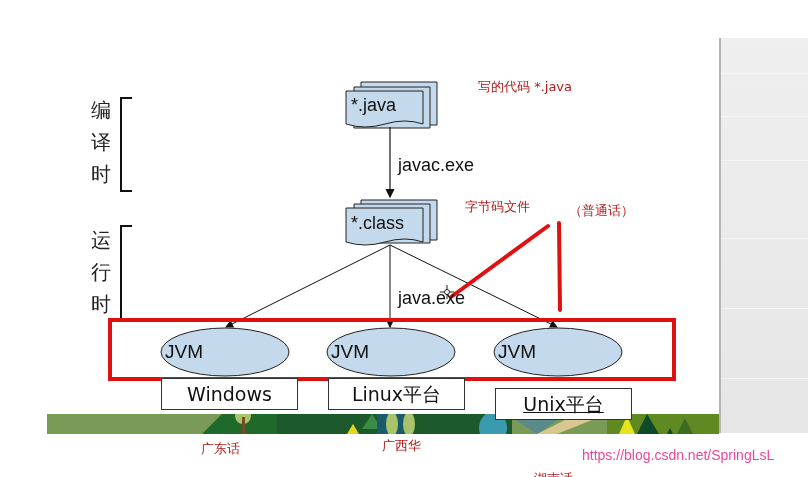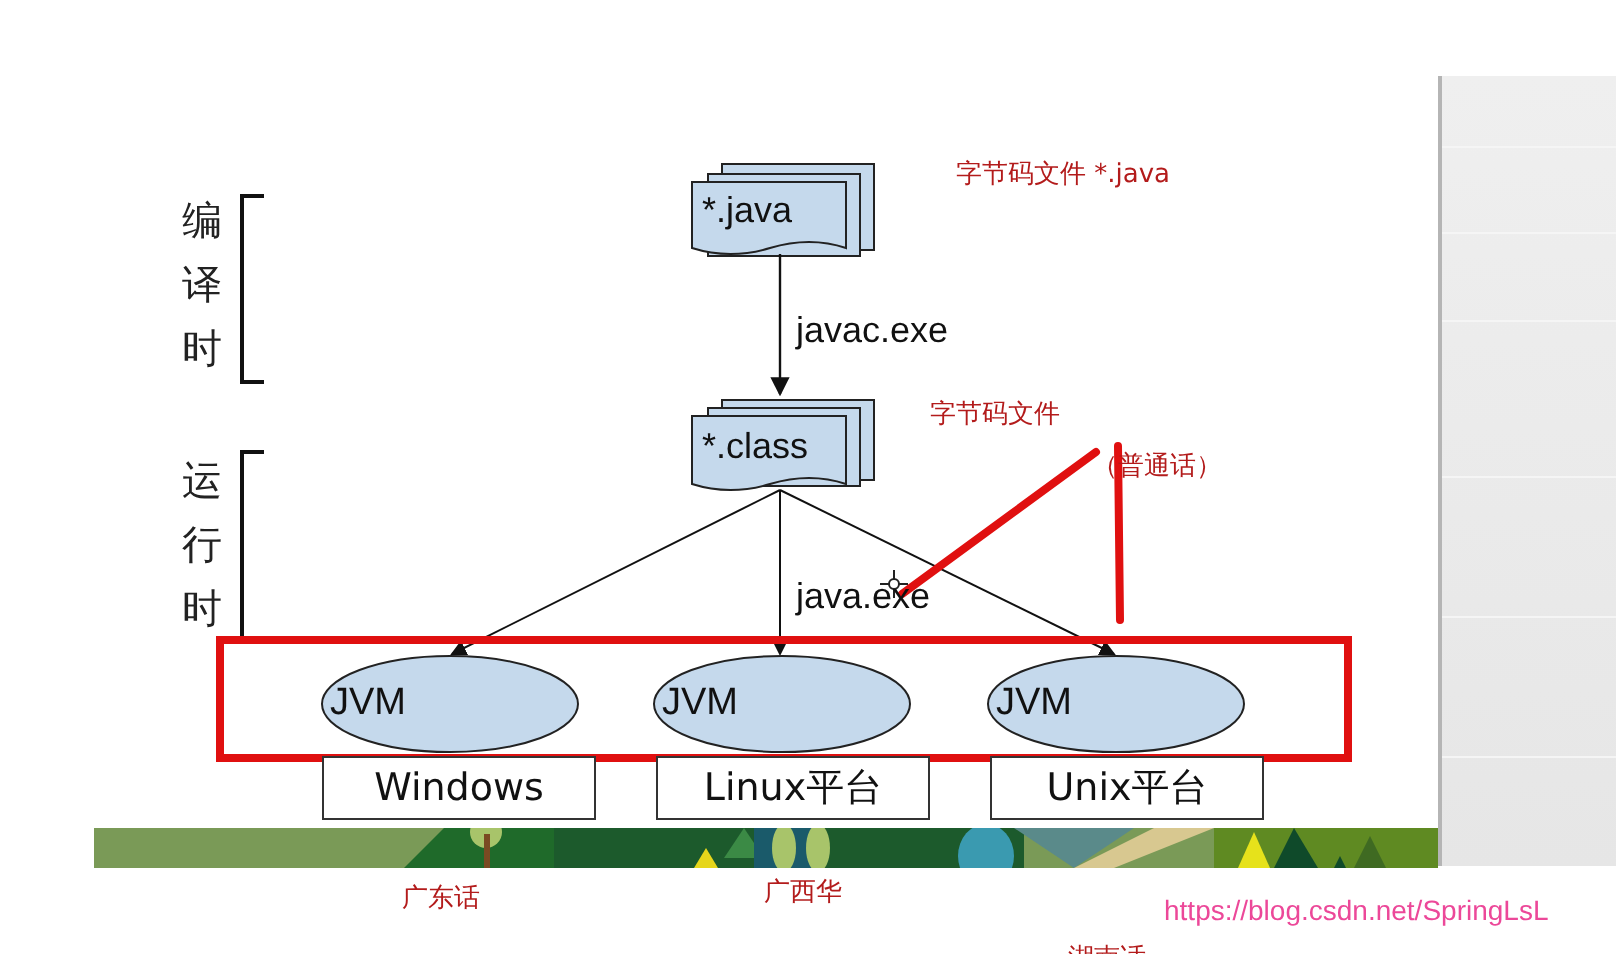"字节码文件 *.java" div.annot { text: 字节码文件 -> 写的代码 }
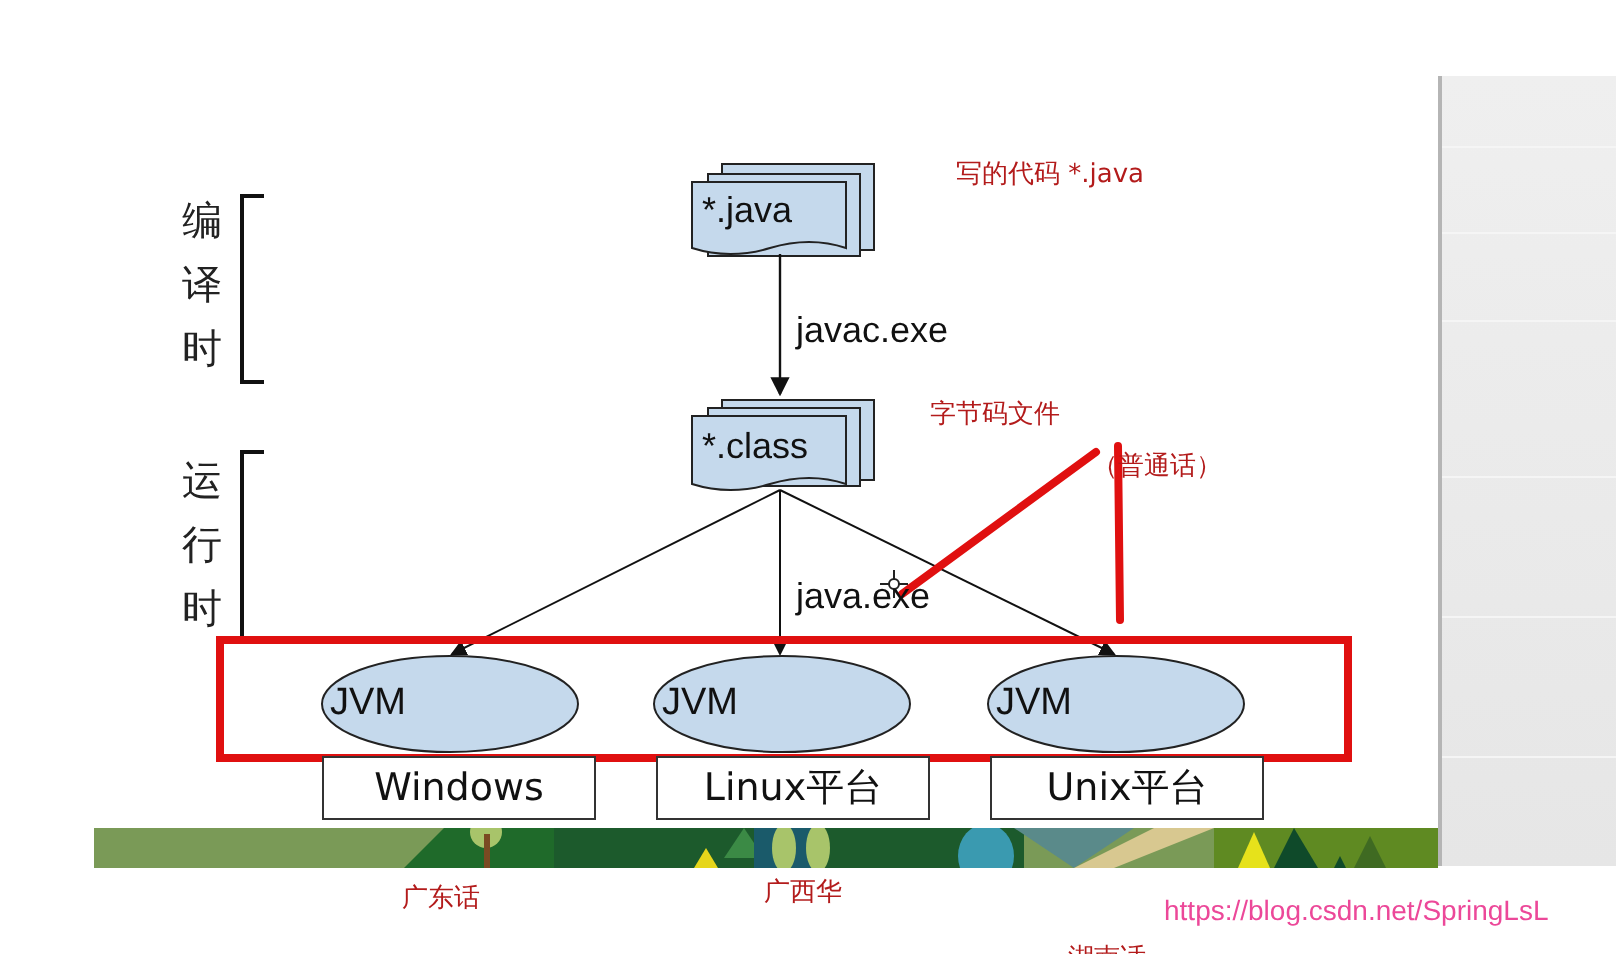"（普通话）" div.annot { left: 546px -> 569px; margin-top: 22px -> none }
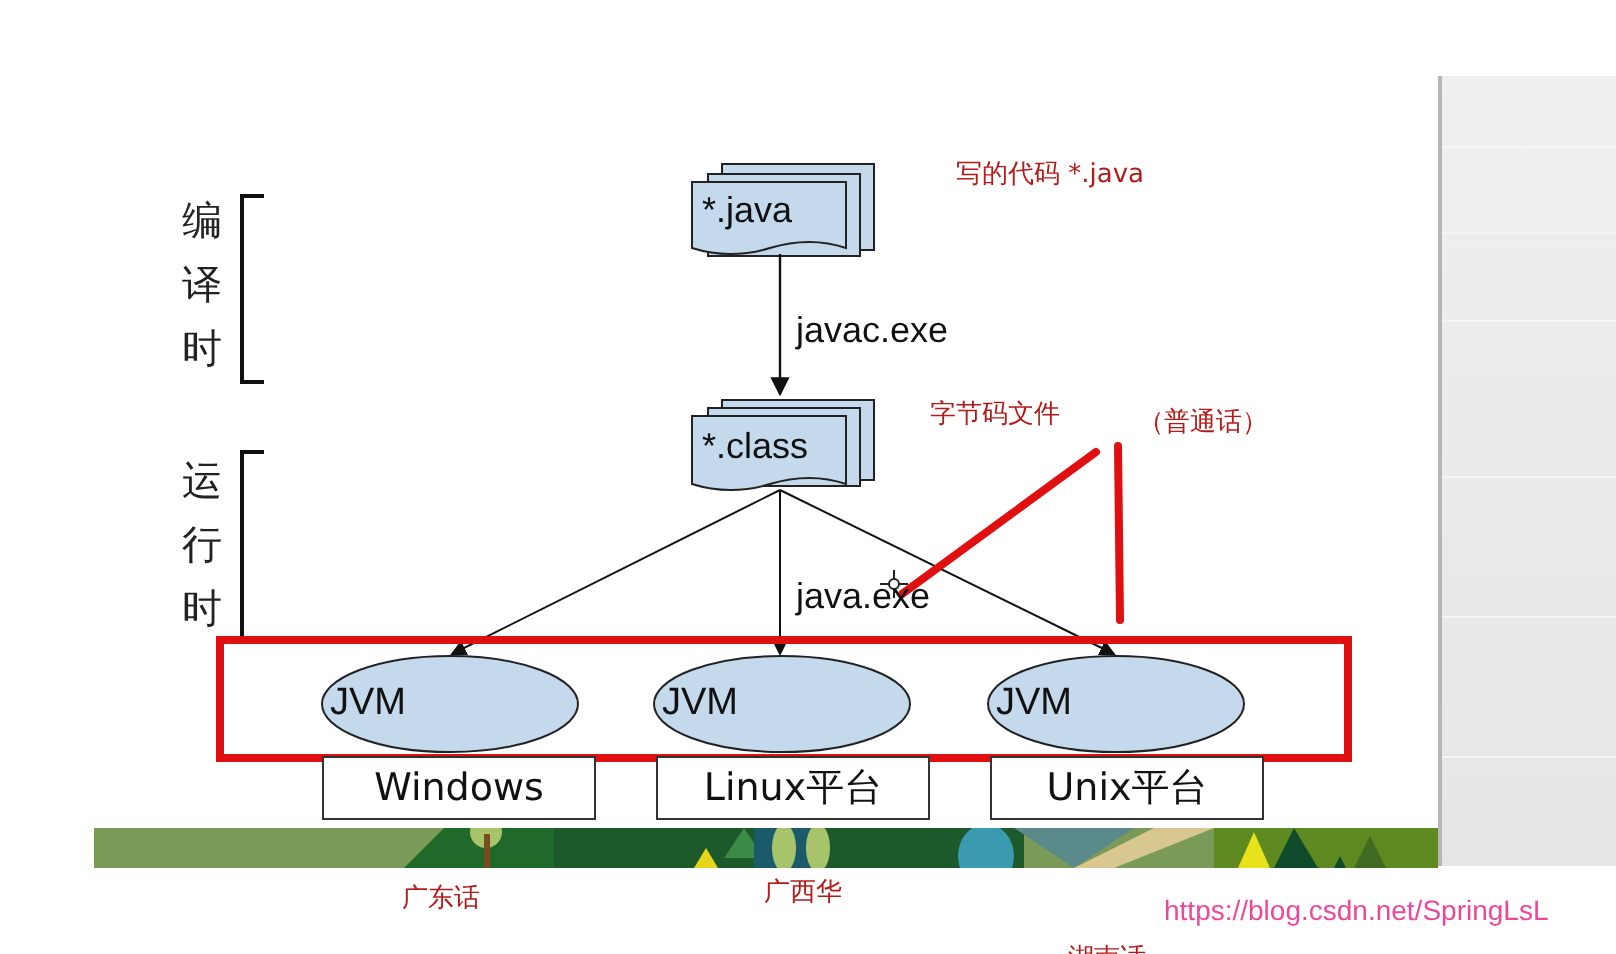"Unix平台" div.platform-box { text-decoration: none -> underline; top: 378px -> 388px }
